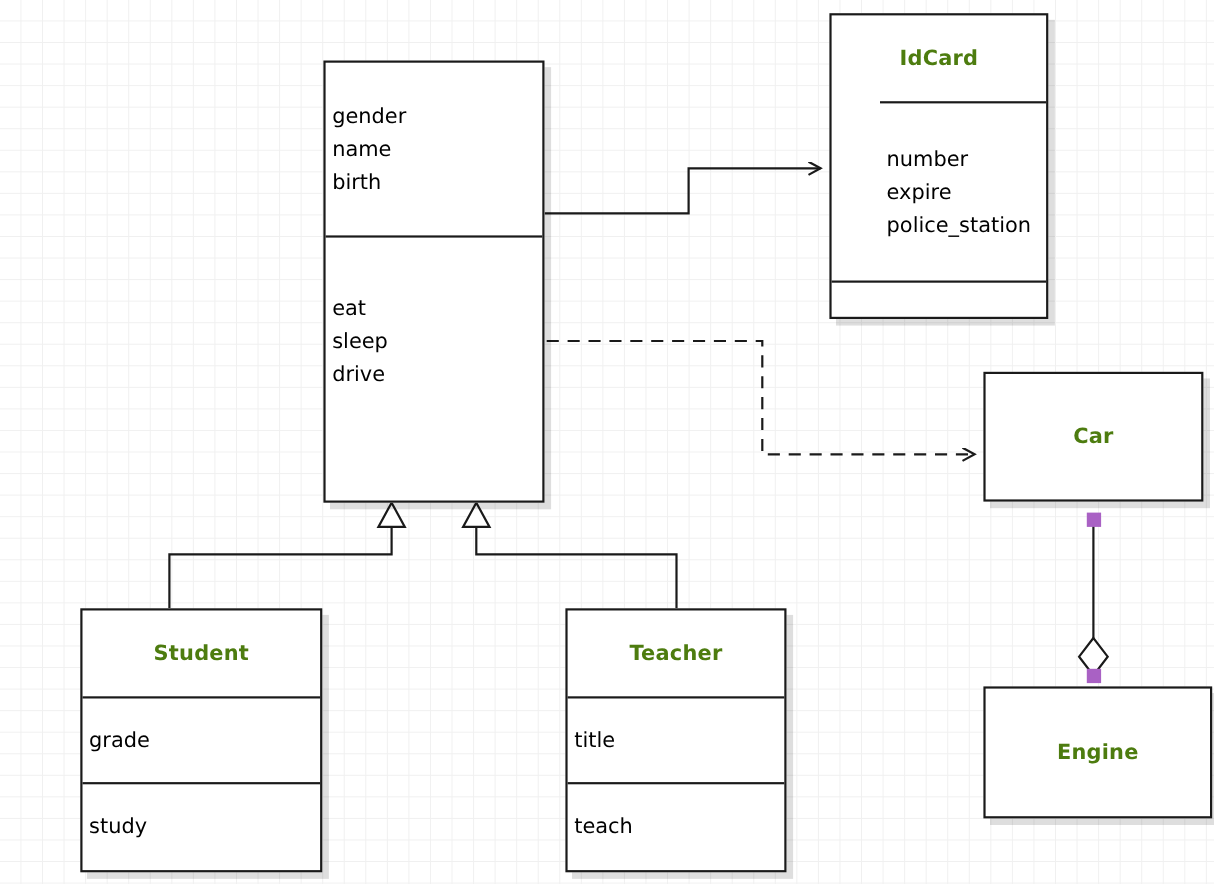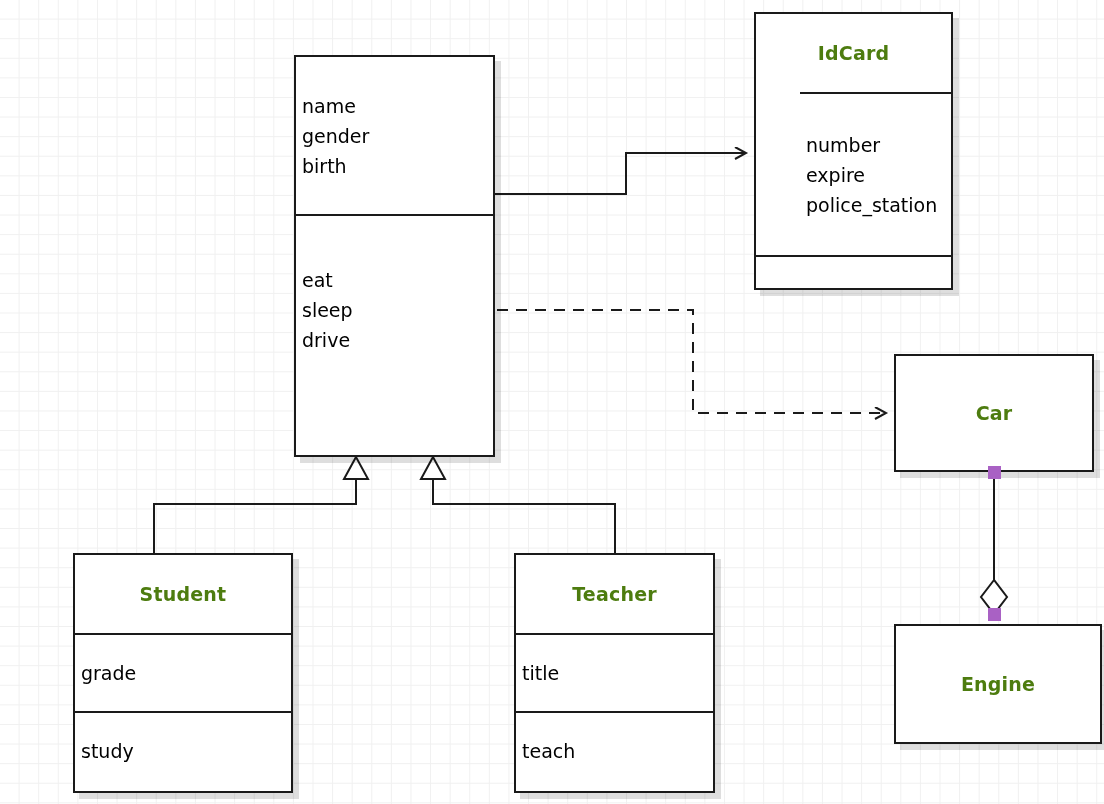"name" div.member { order: before "gender" -> after "gender" }
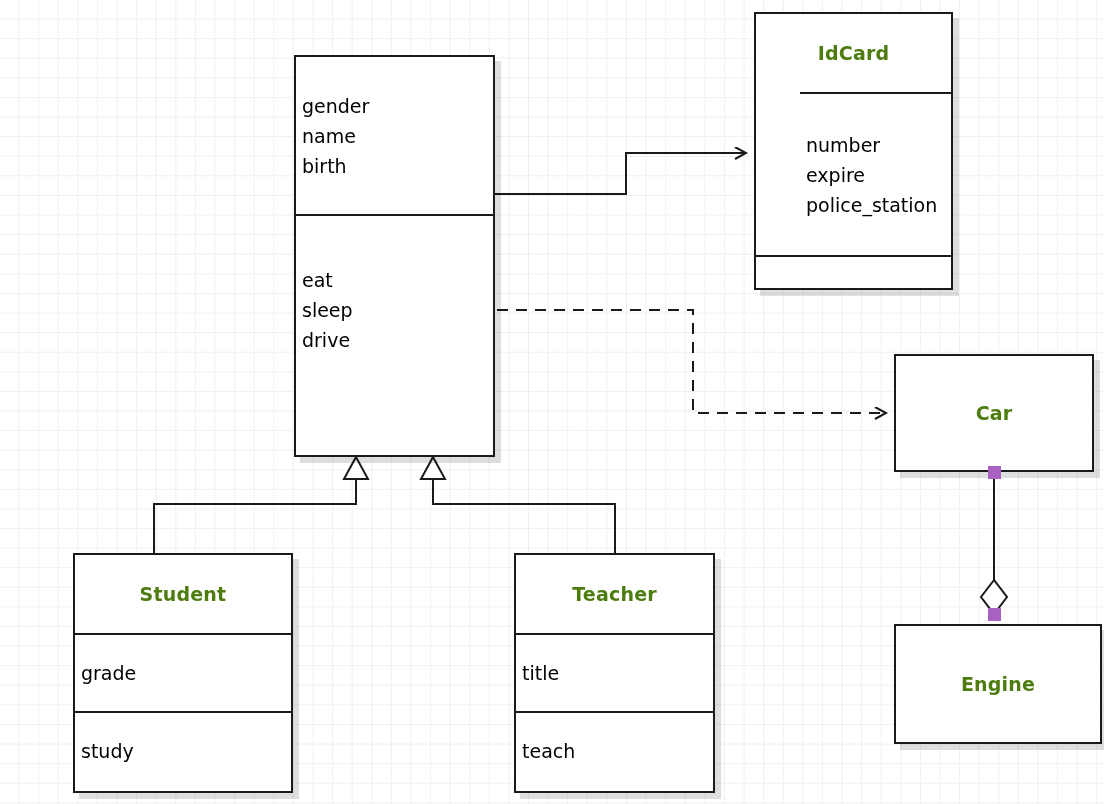"Car" div.uml-class { top: 354px -> 338px }
